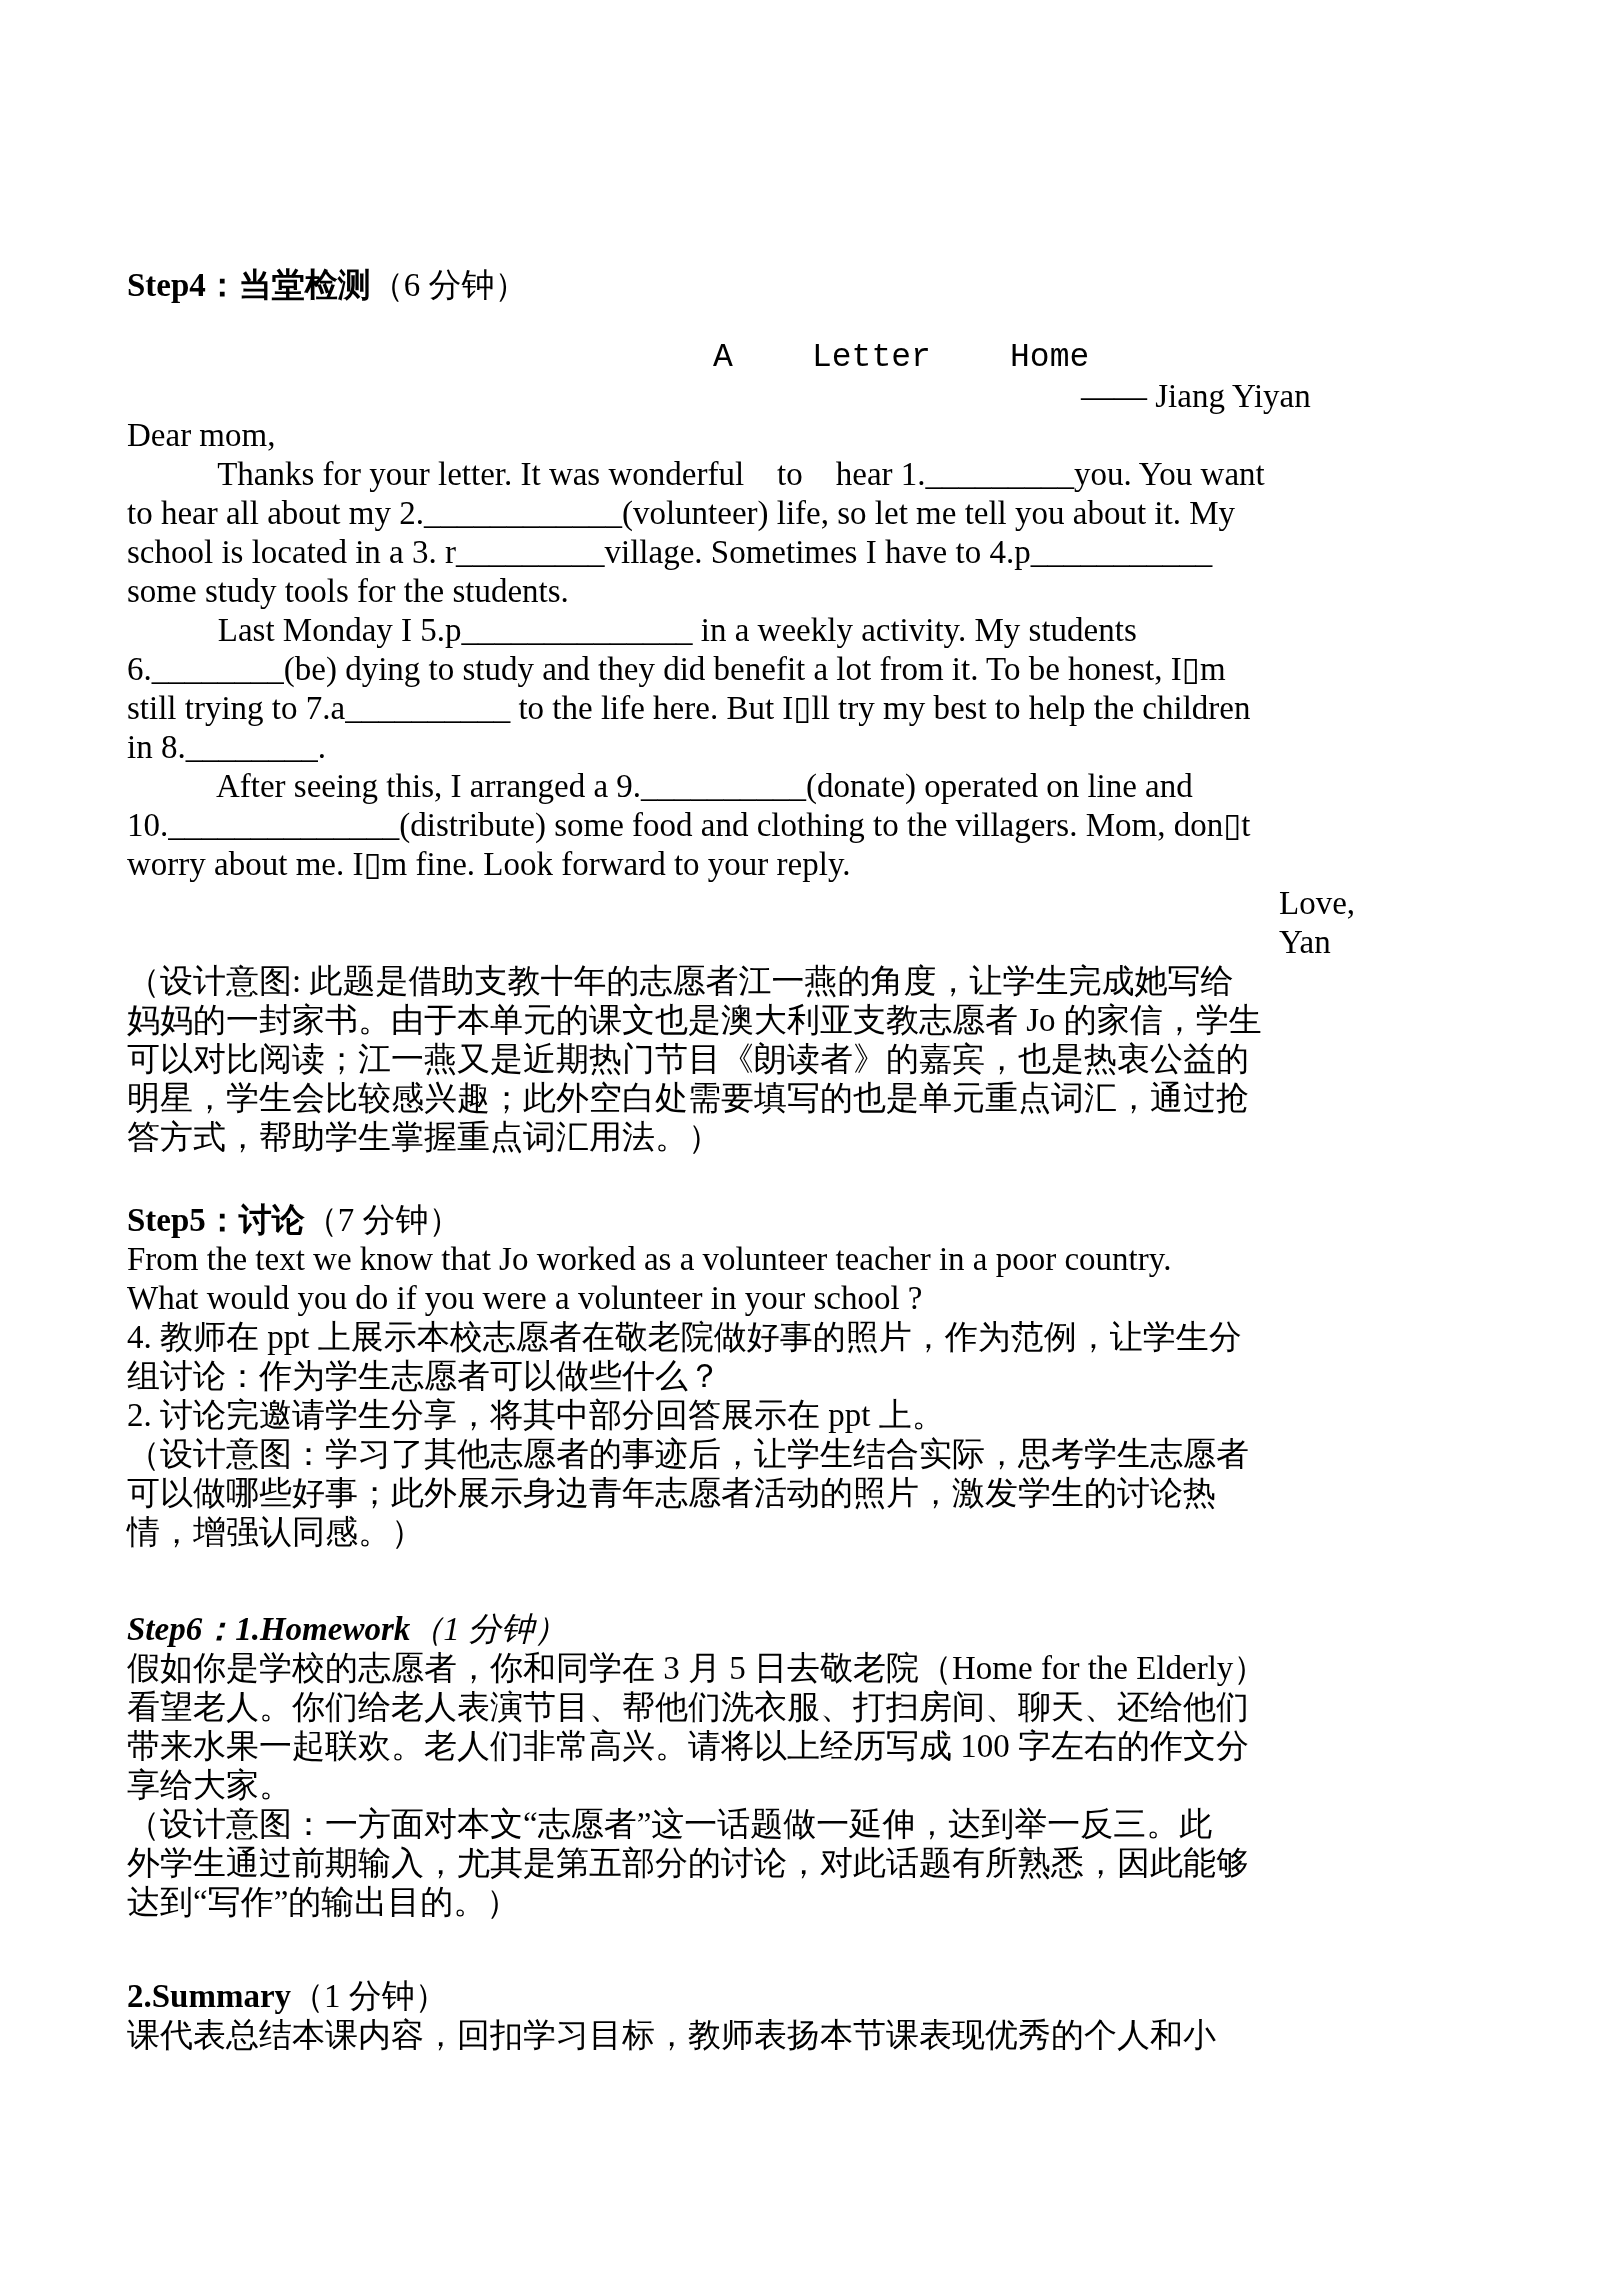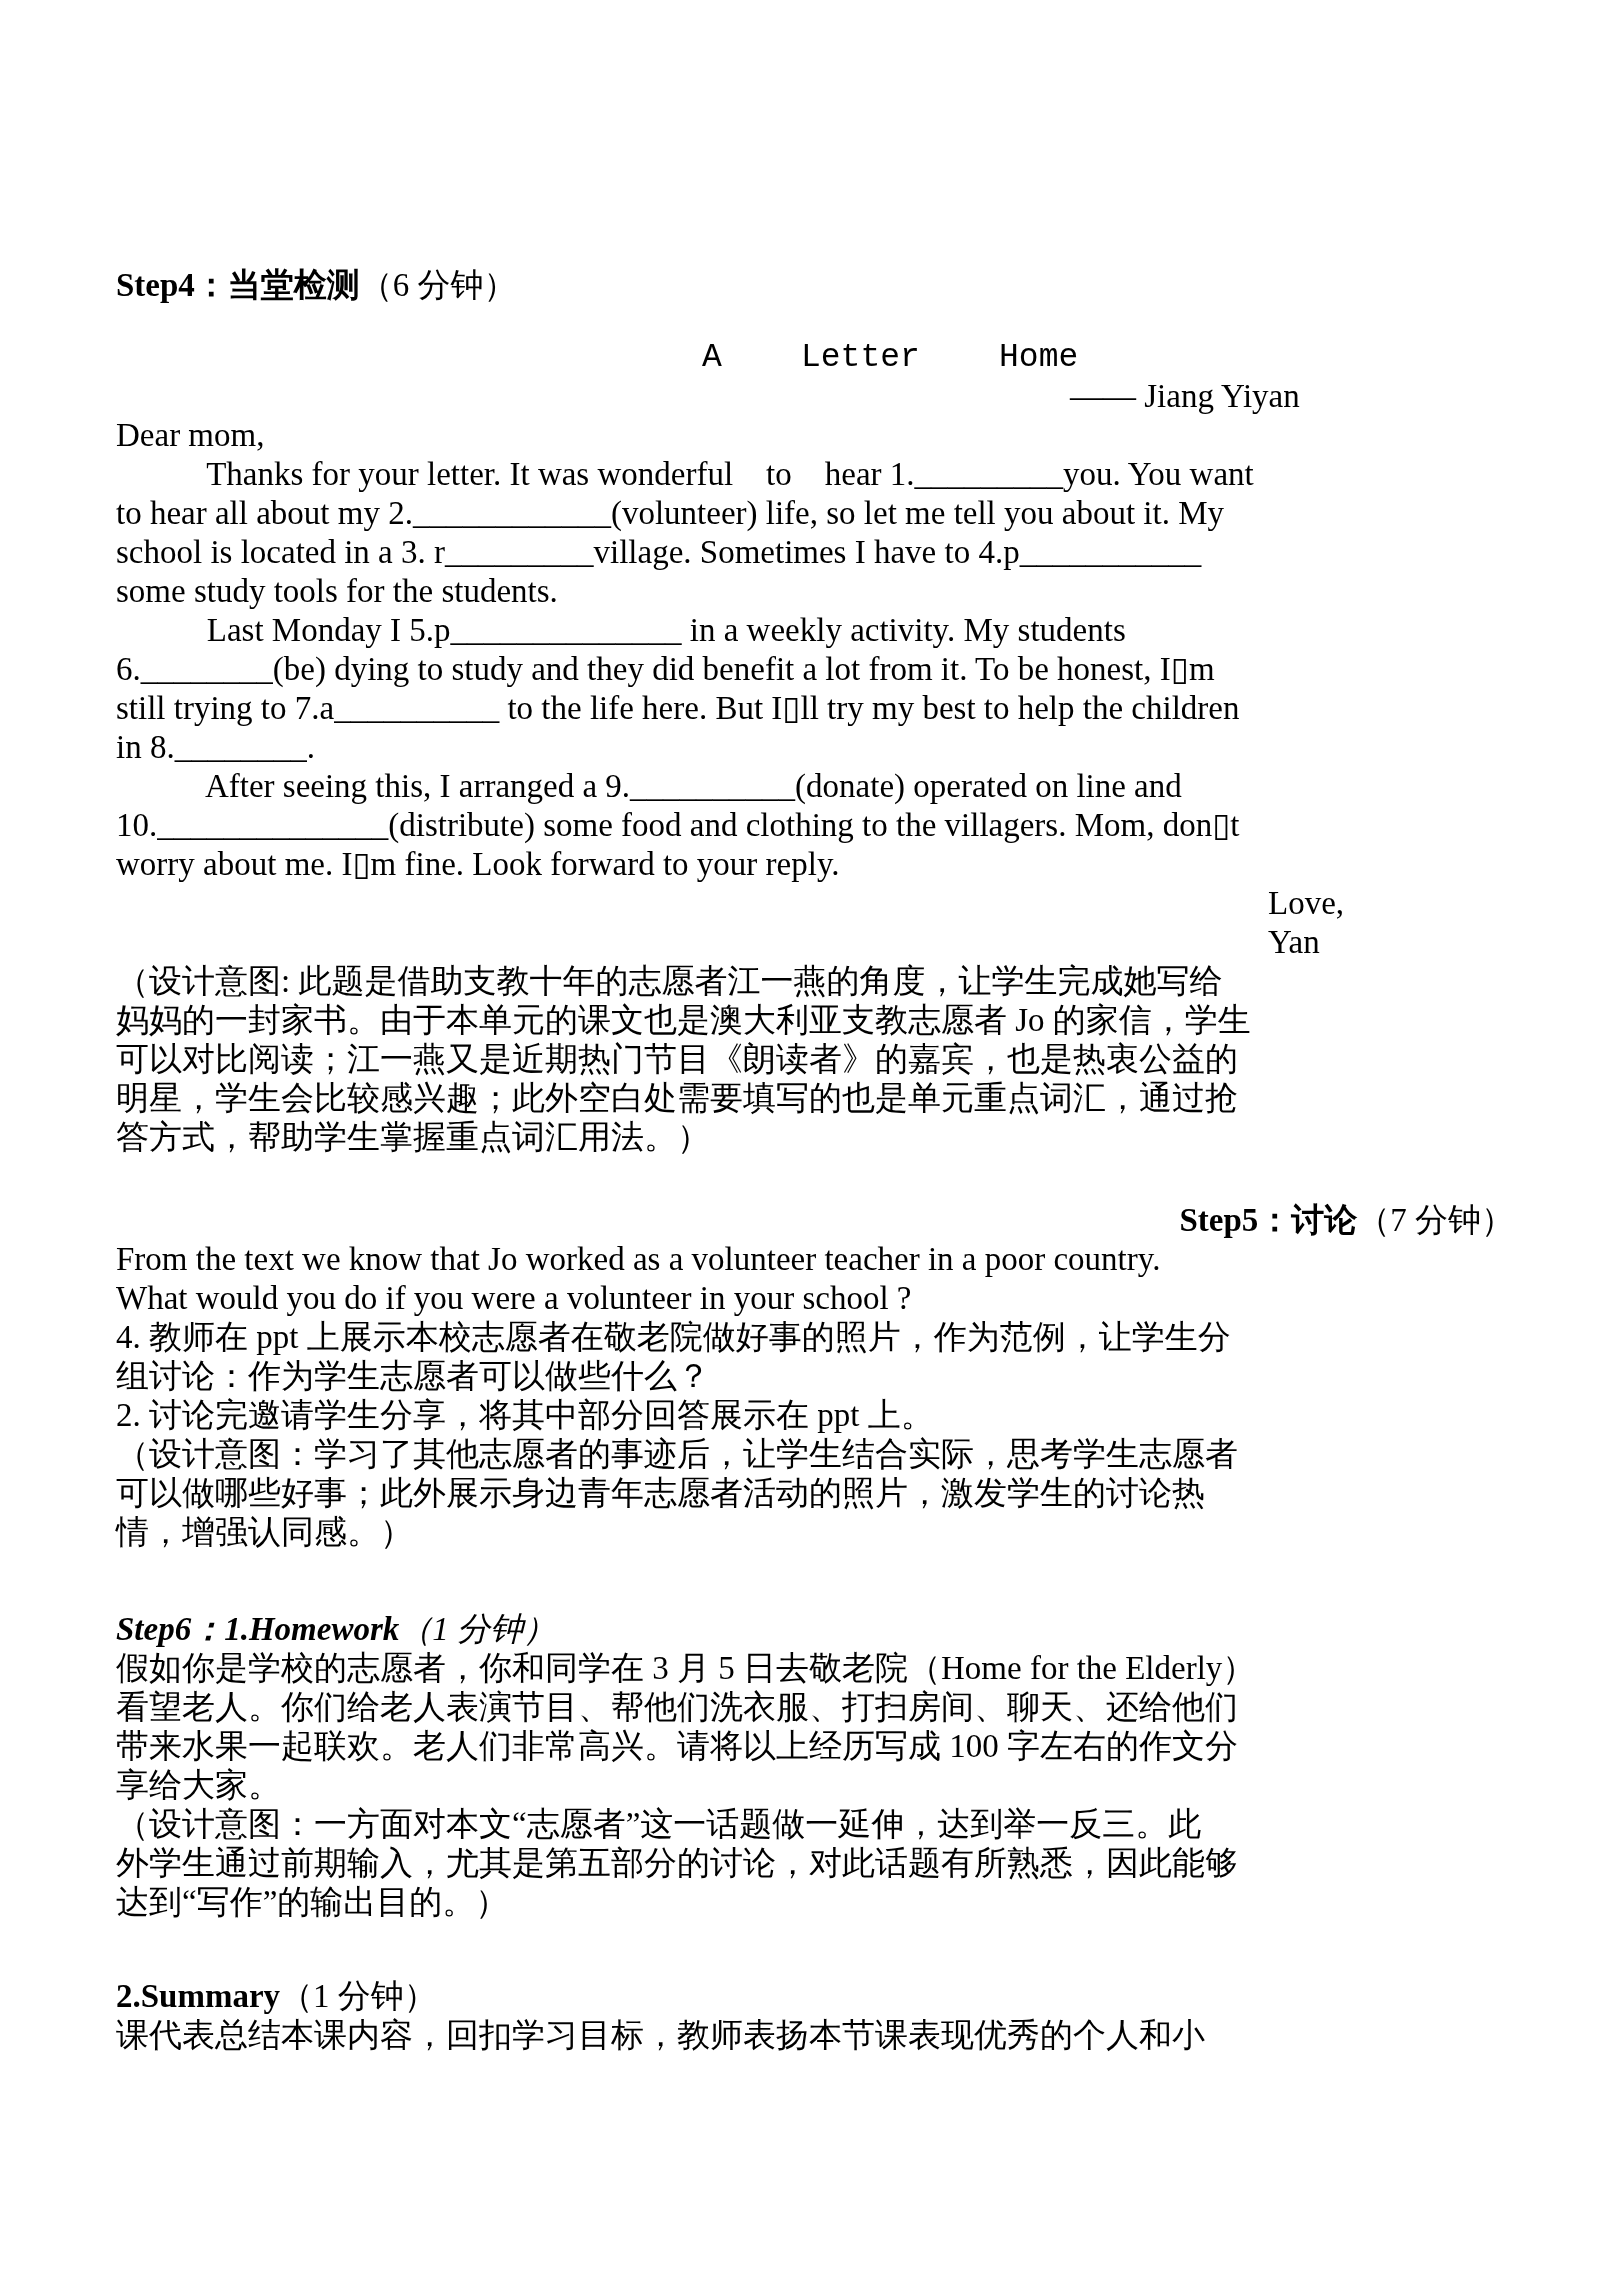"Step4：当堂检测（6 分钟）" .ln { margin-left: none -> 11px }
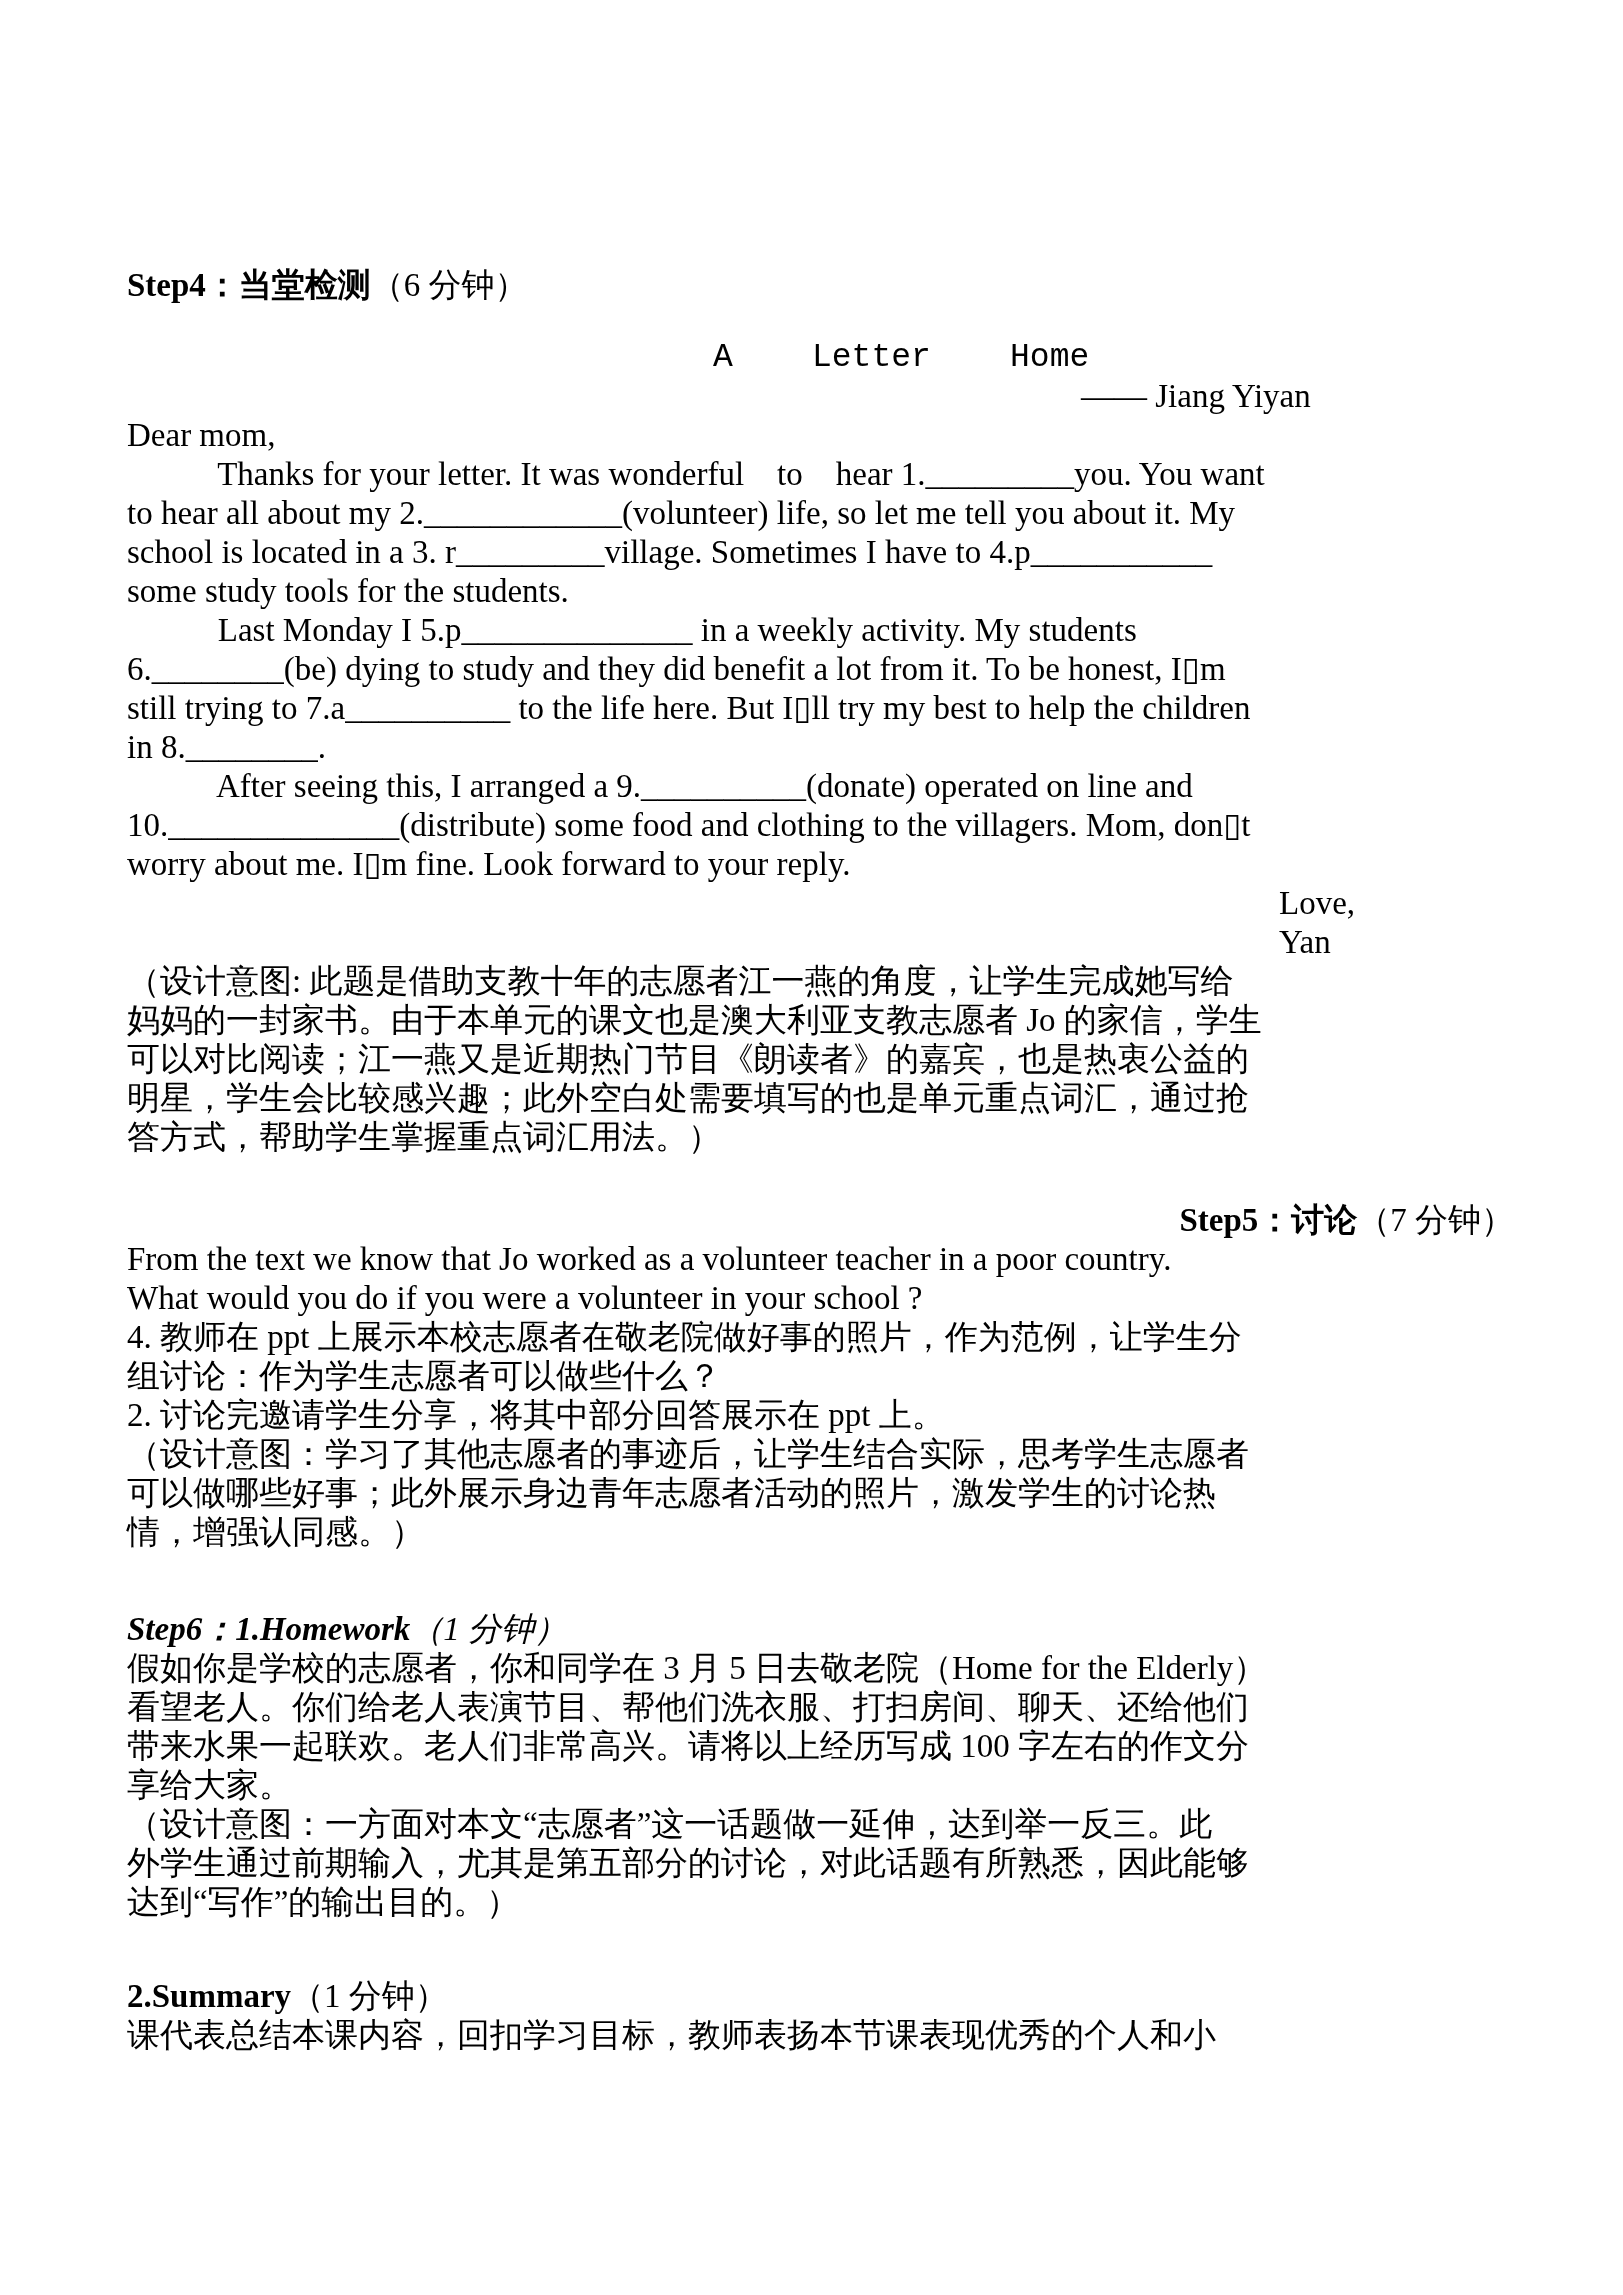"Step5：讨论（7 分钟）" .hd5 { text-align: right -> none }
